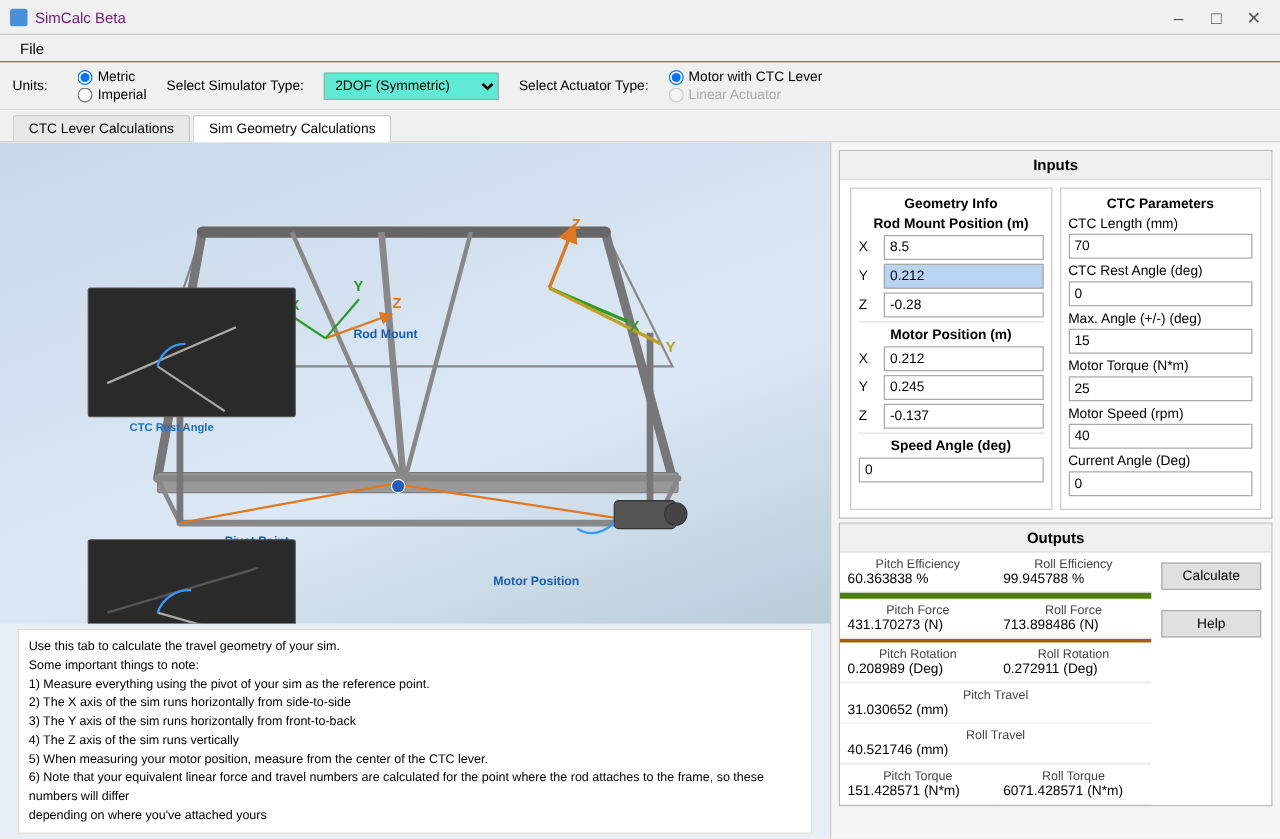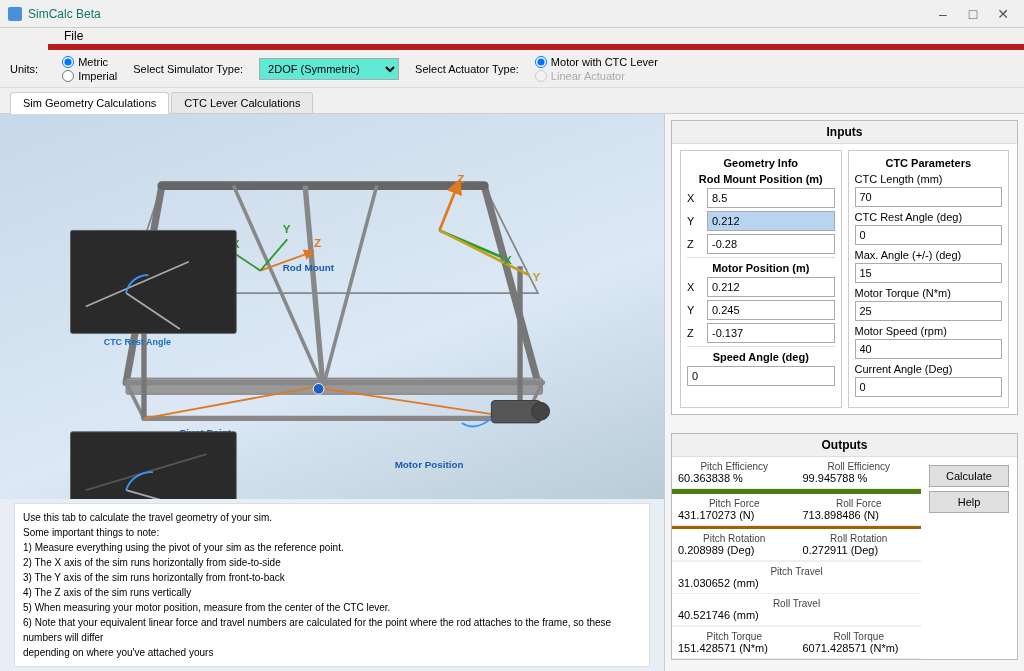"SimCalc Beta" .title-text { color: #0f766e -> #701a75 }
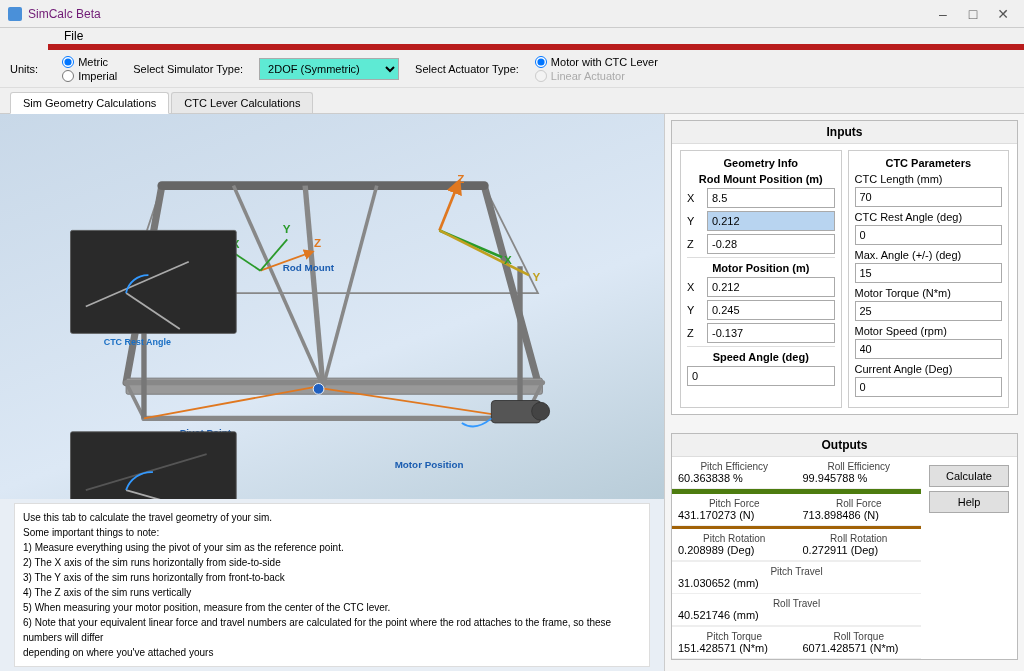"File" .menu-bar { border-bottom: 6px solid #b91c1c -> 1px solid #b91c1c; margin-left: 48px -> none }
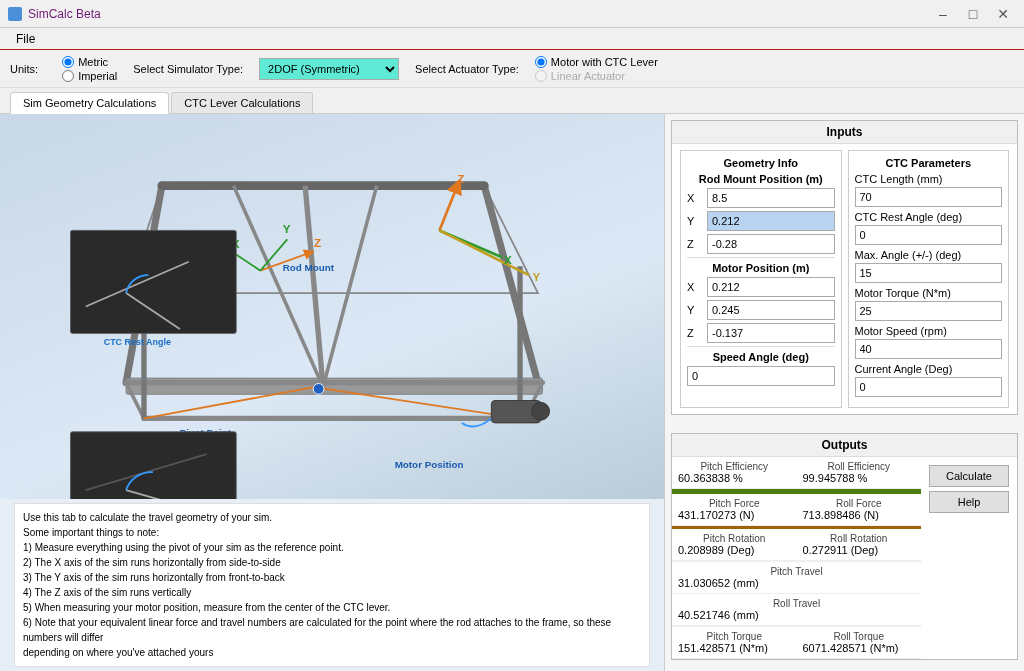"Sim Geometry Calculations" div.tab { order: before "CTC Lever Calculations" -> after "CTC Lever Calculations" }
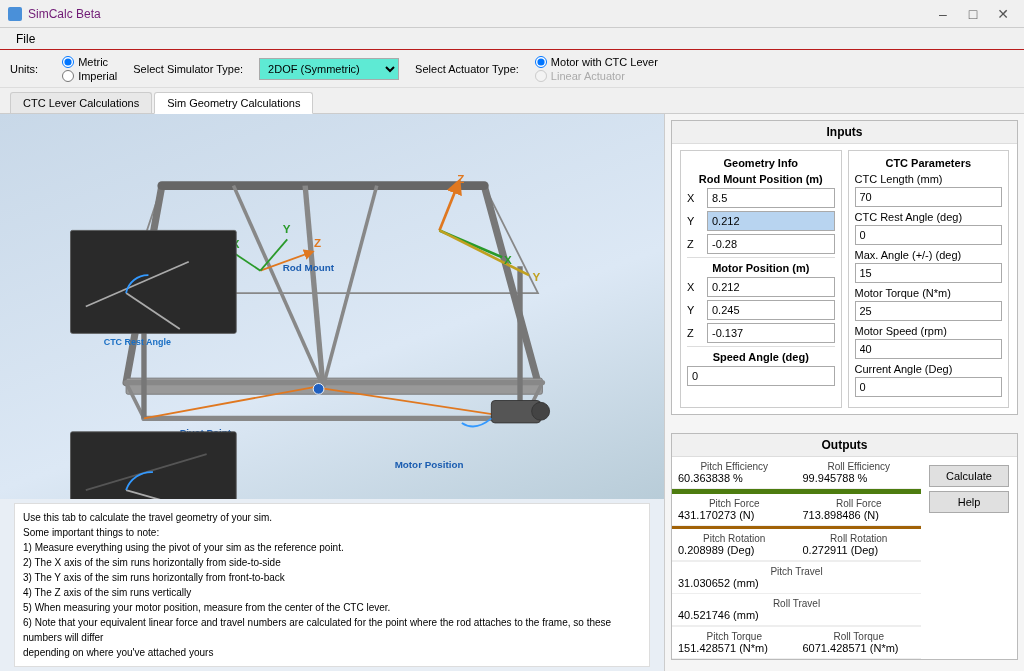"Inputs" .panel-box { margin-bottom: 18px -> 3px }
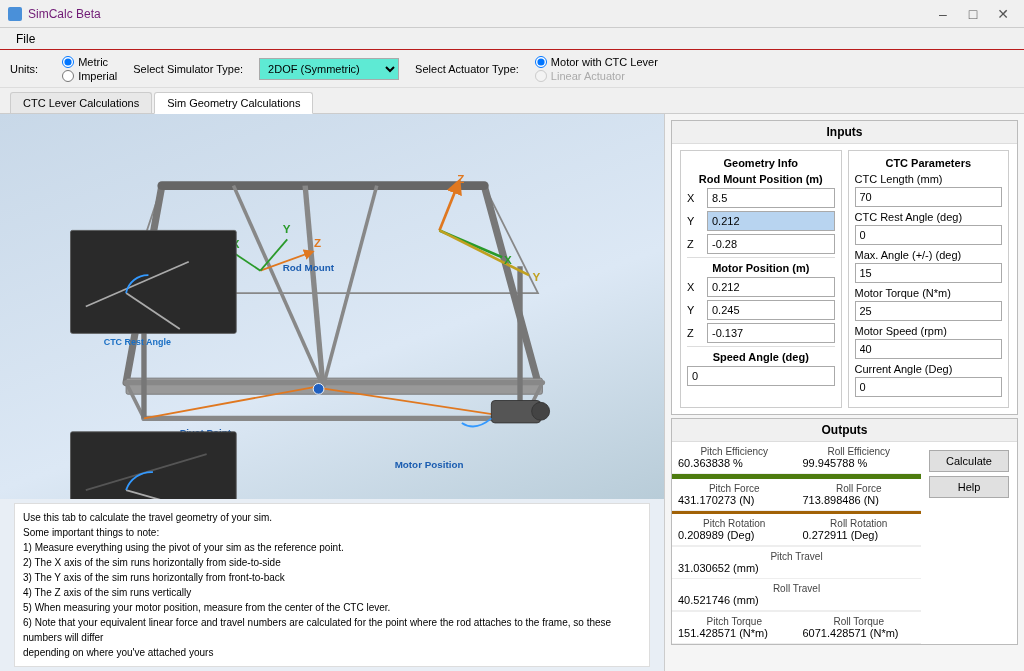"Calculate" div { gap: 4px -> 16px }
